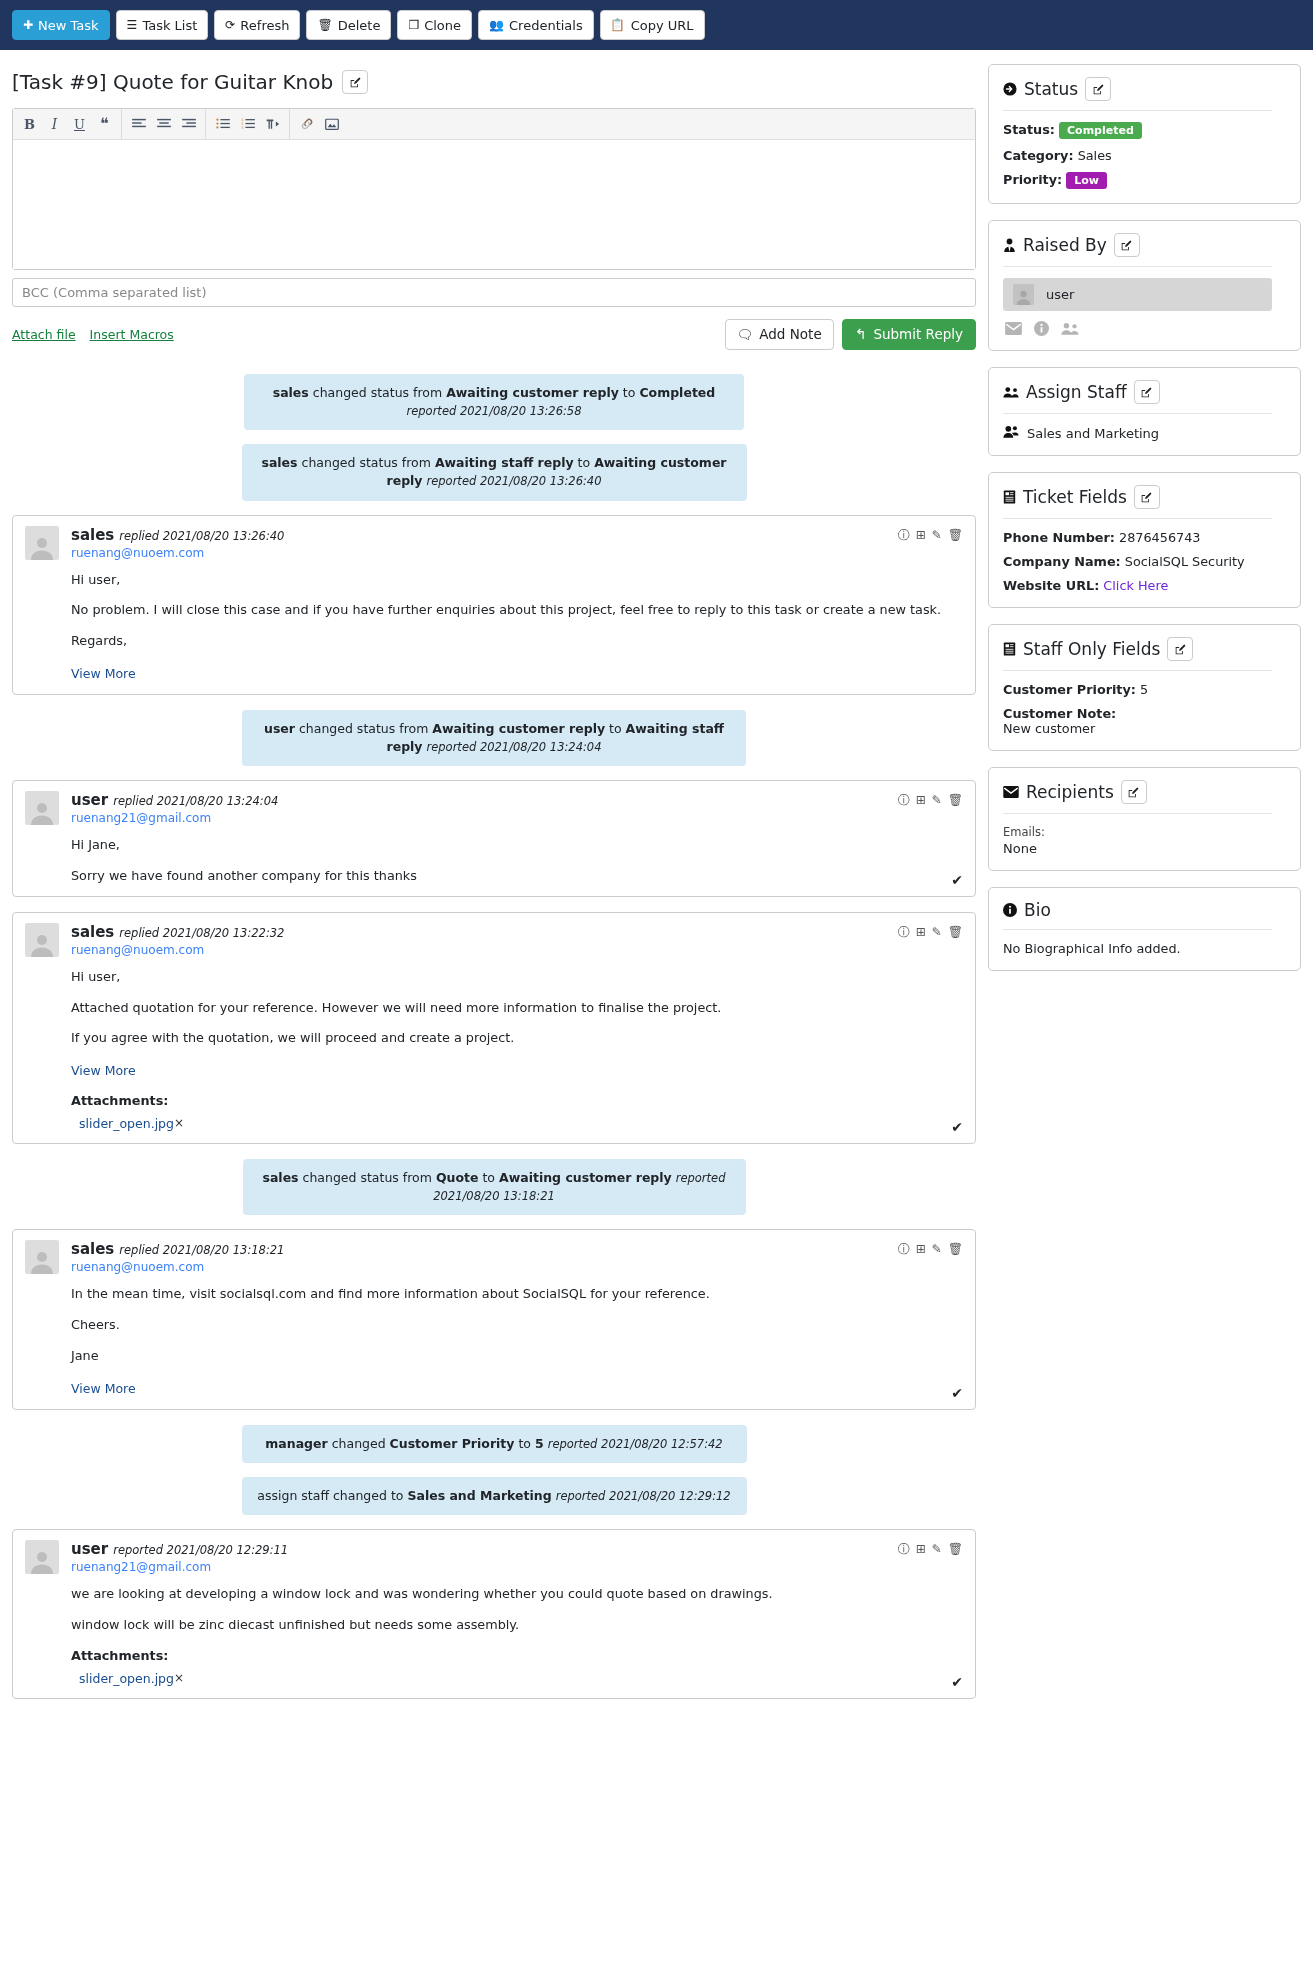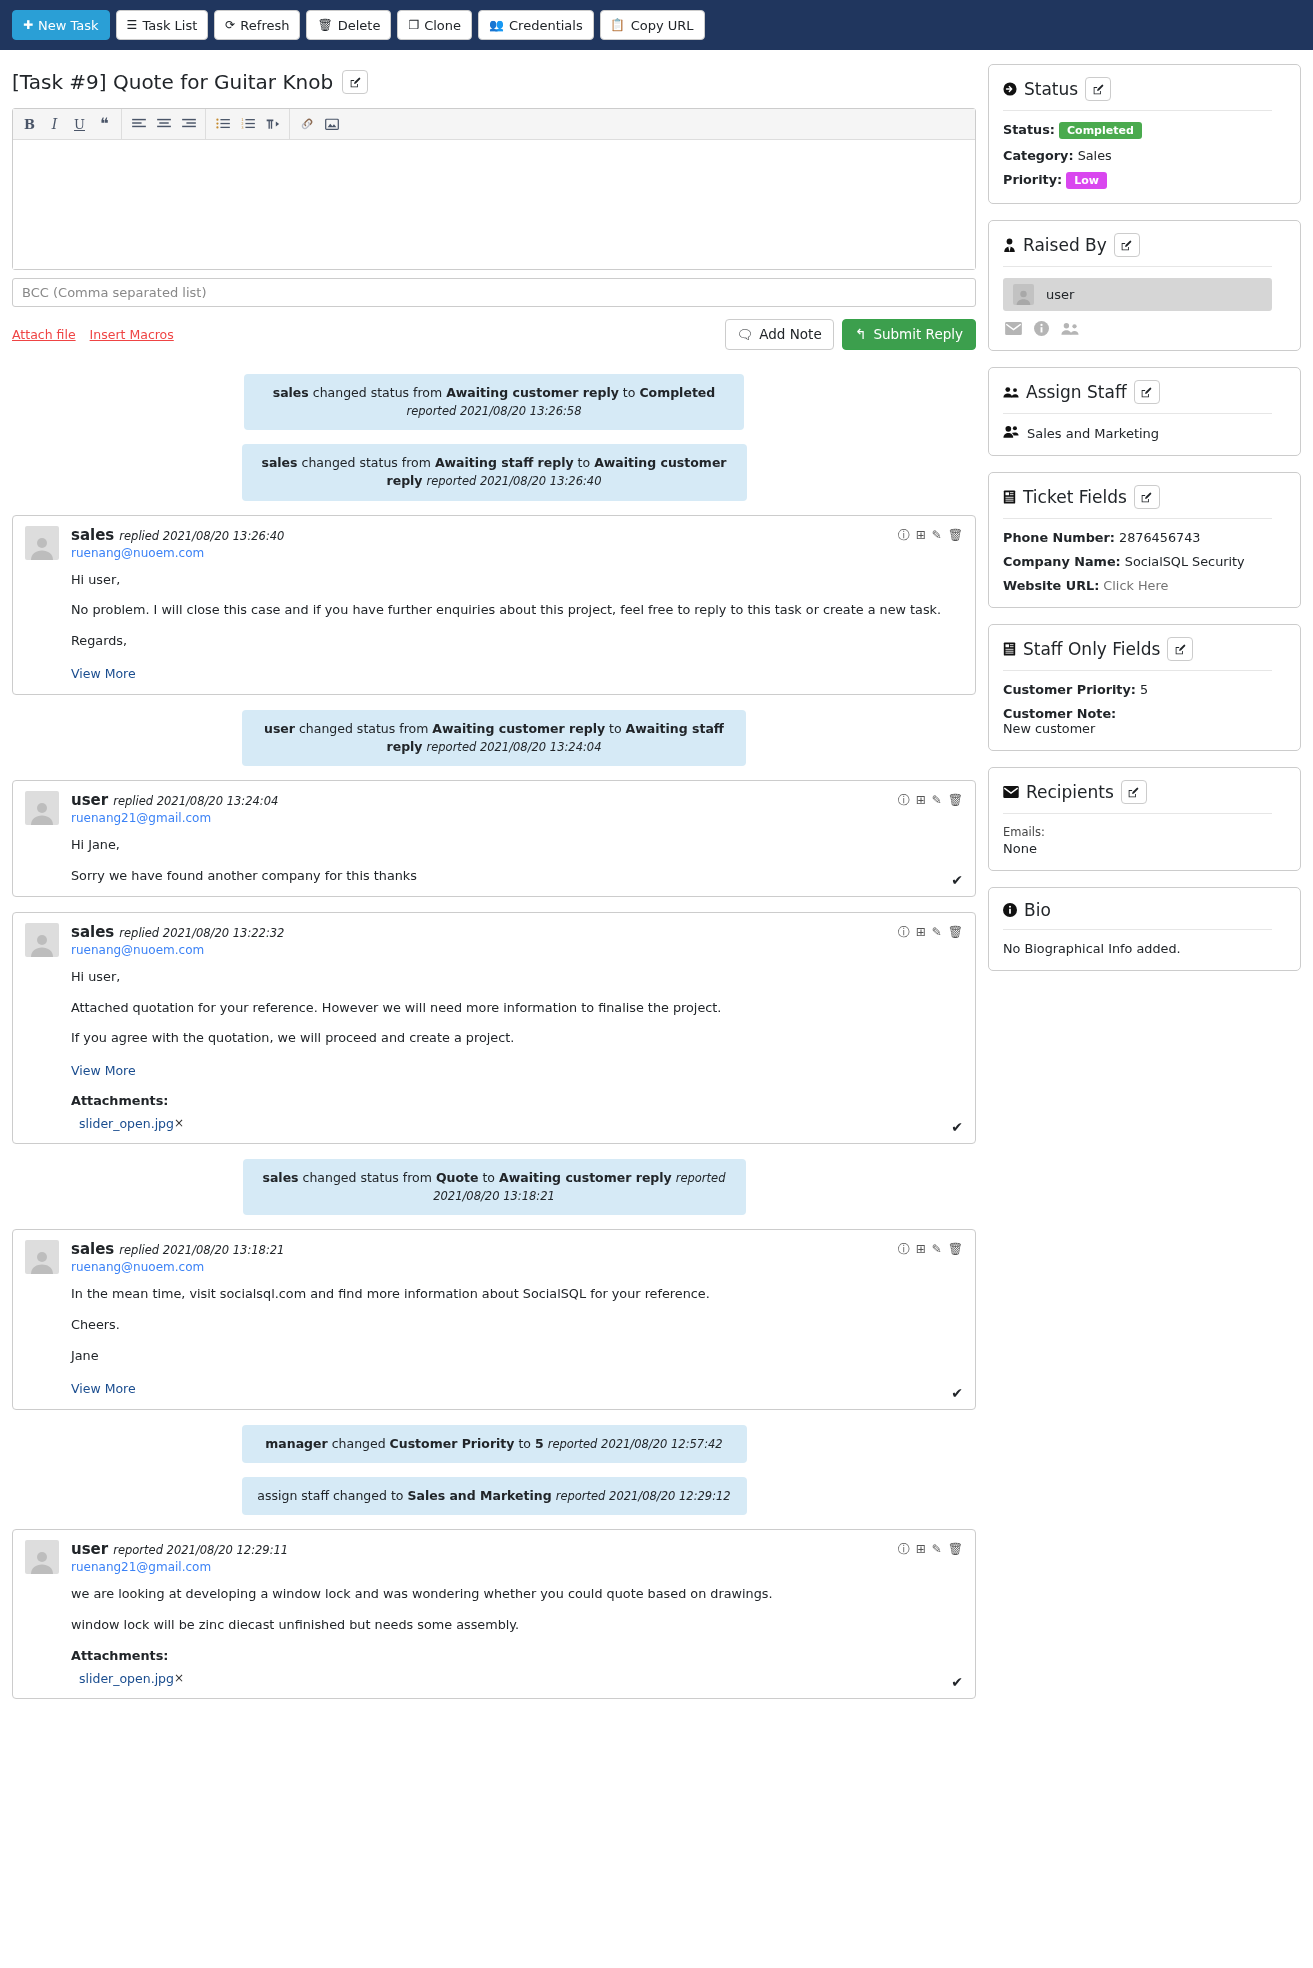"Low" .badge.blue { background: #d946ef -> #a21caf }
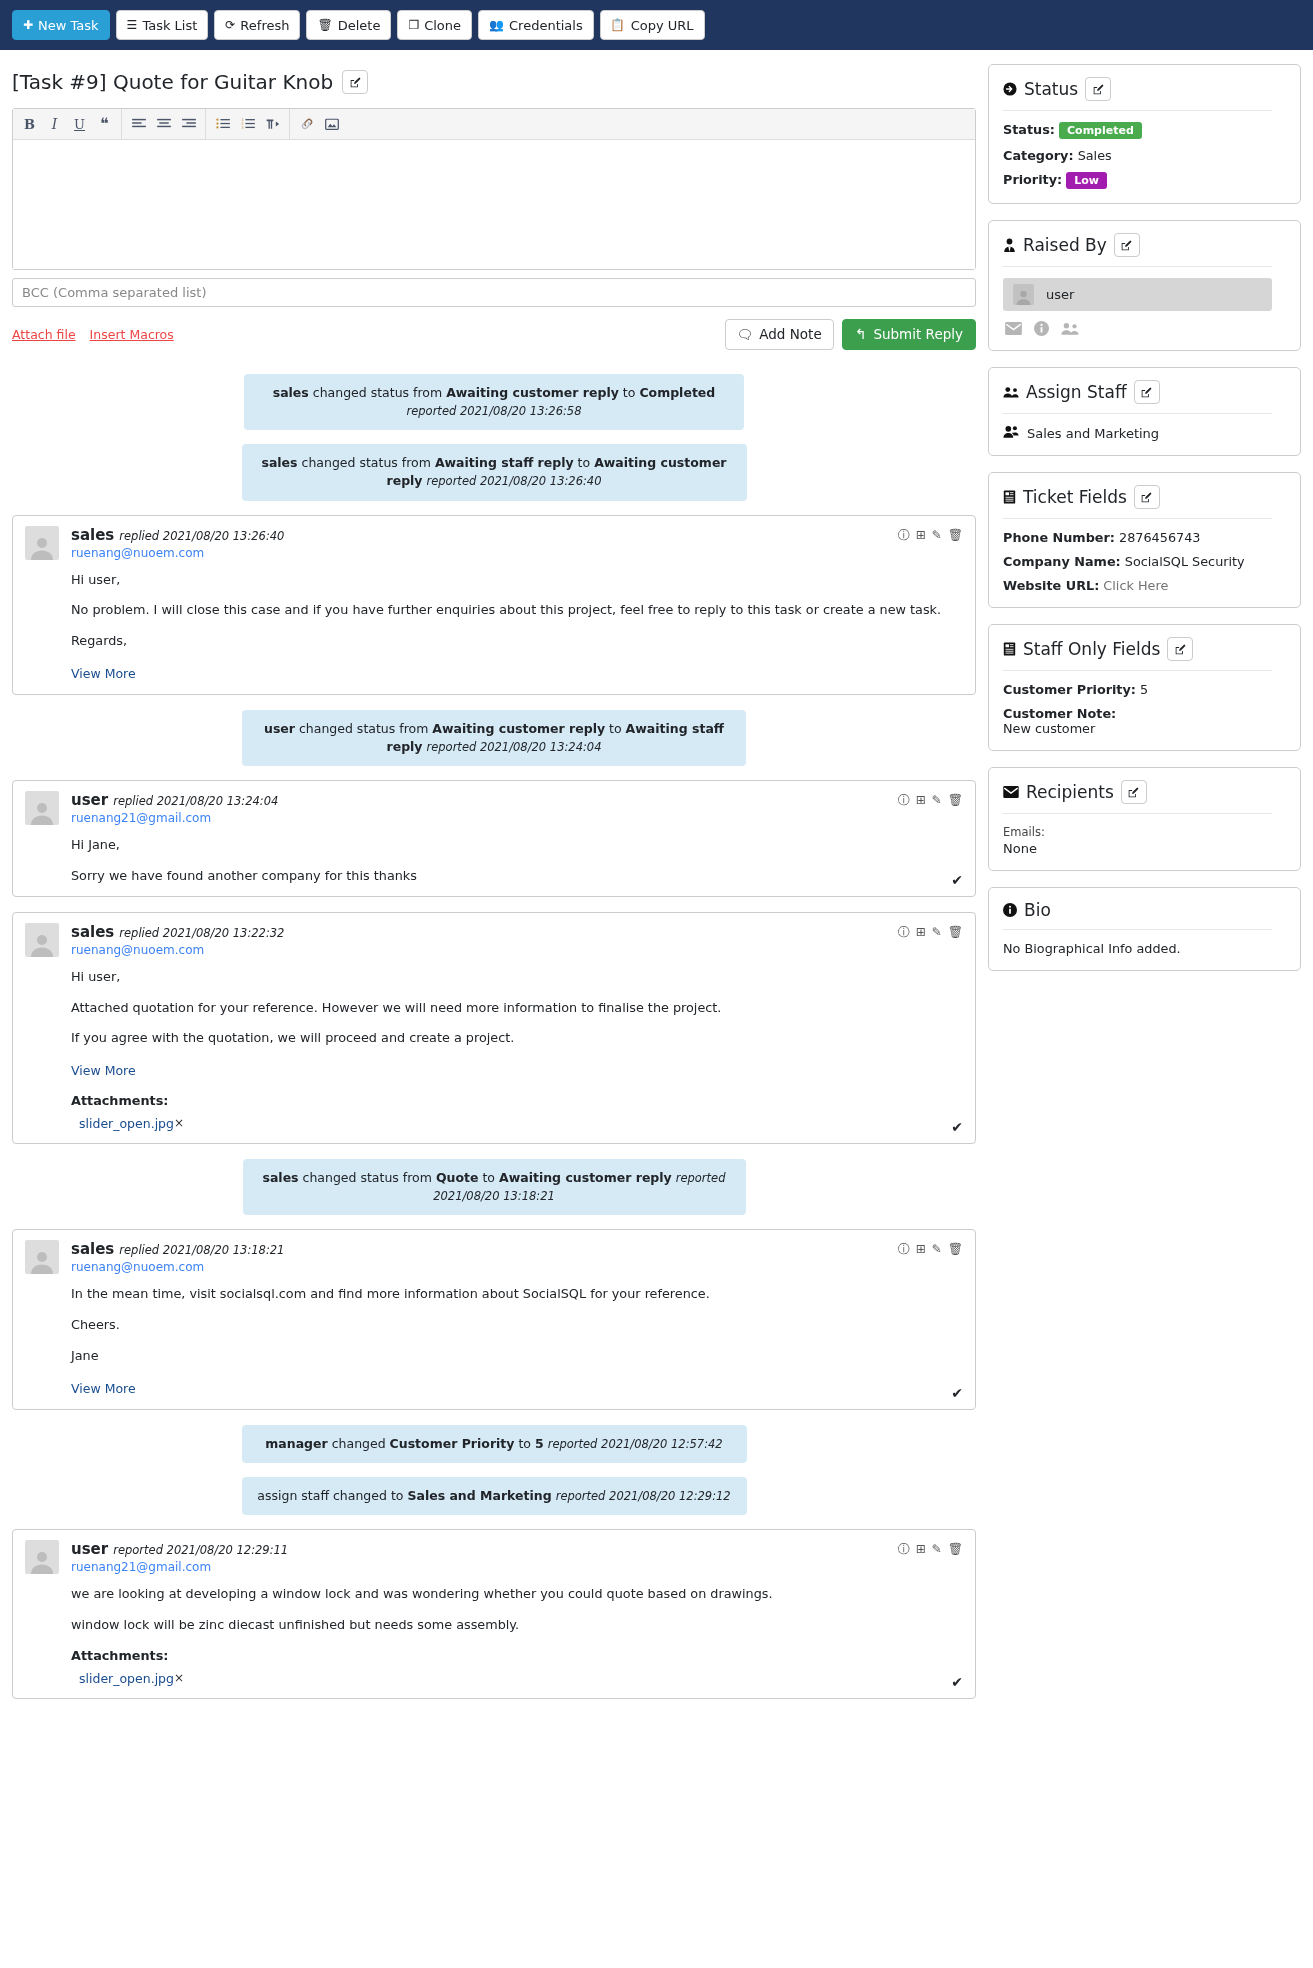"Attach file" .linkrow a { color: #ef4444 -> #15803d }
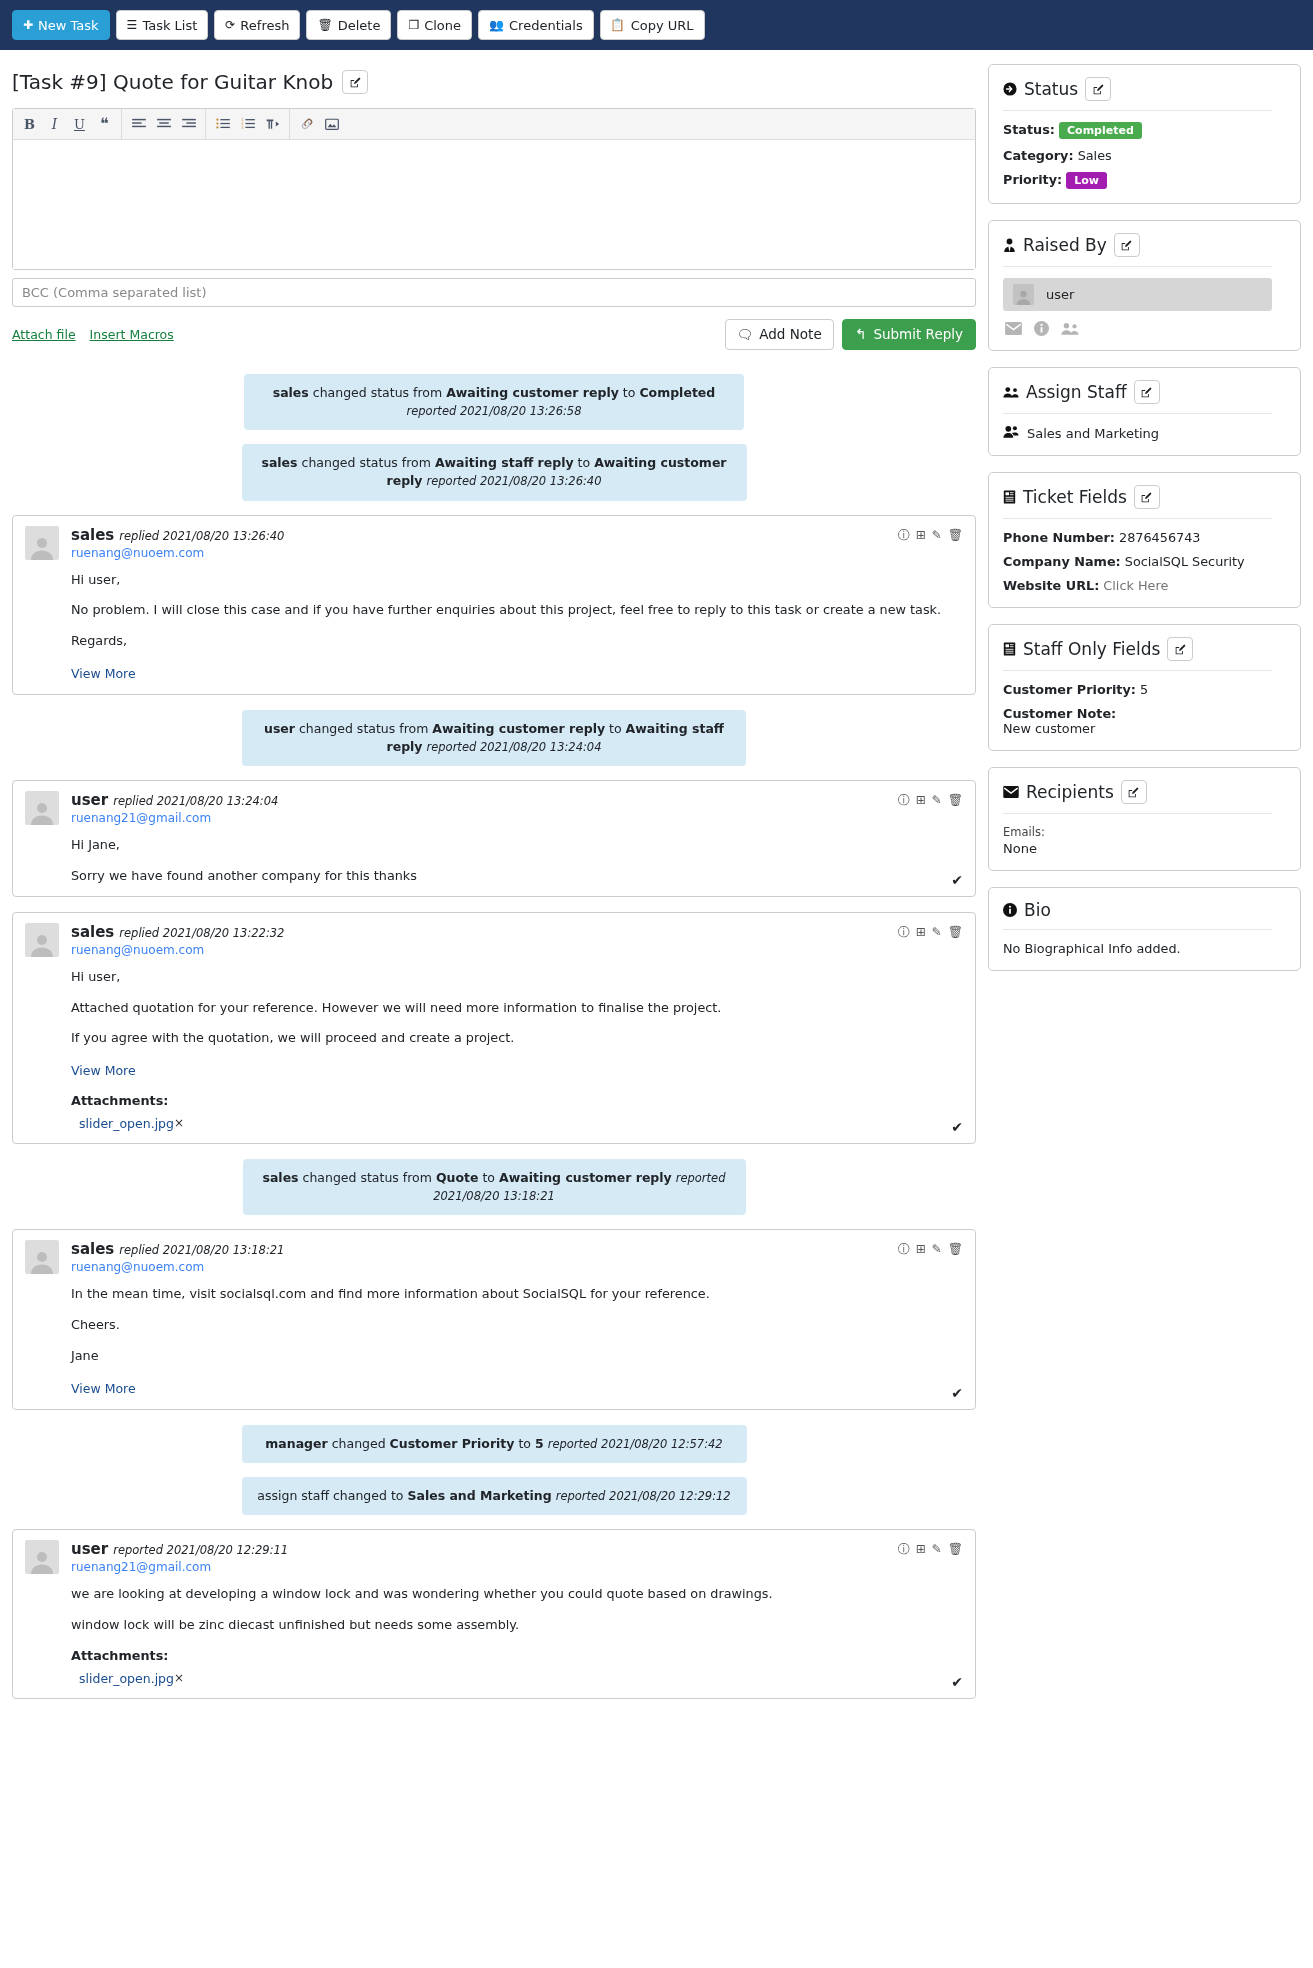"Click Here" .link { color: #737373 -> #6d28d9 }
